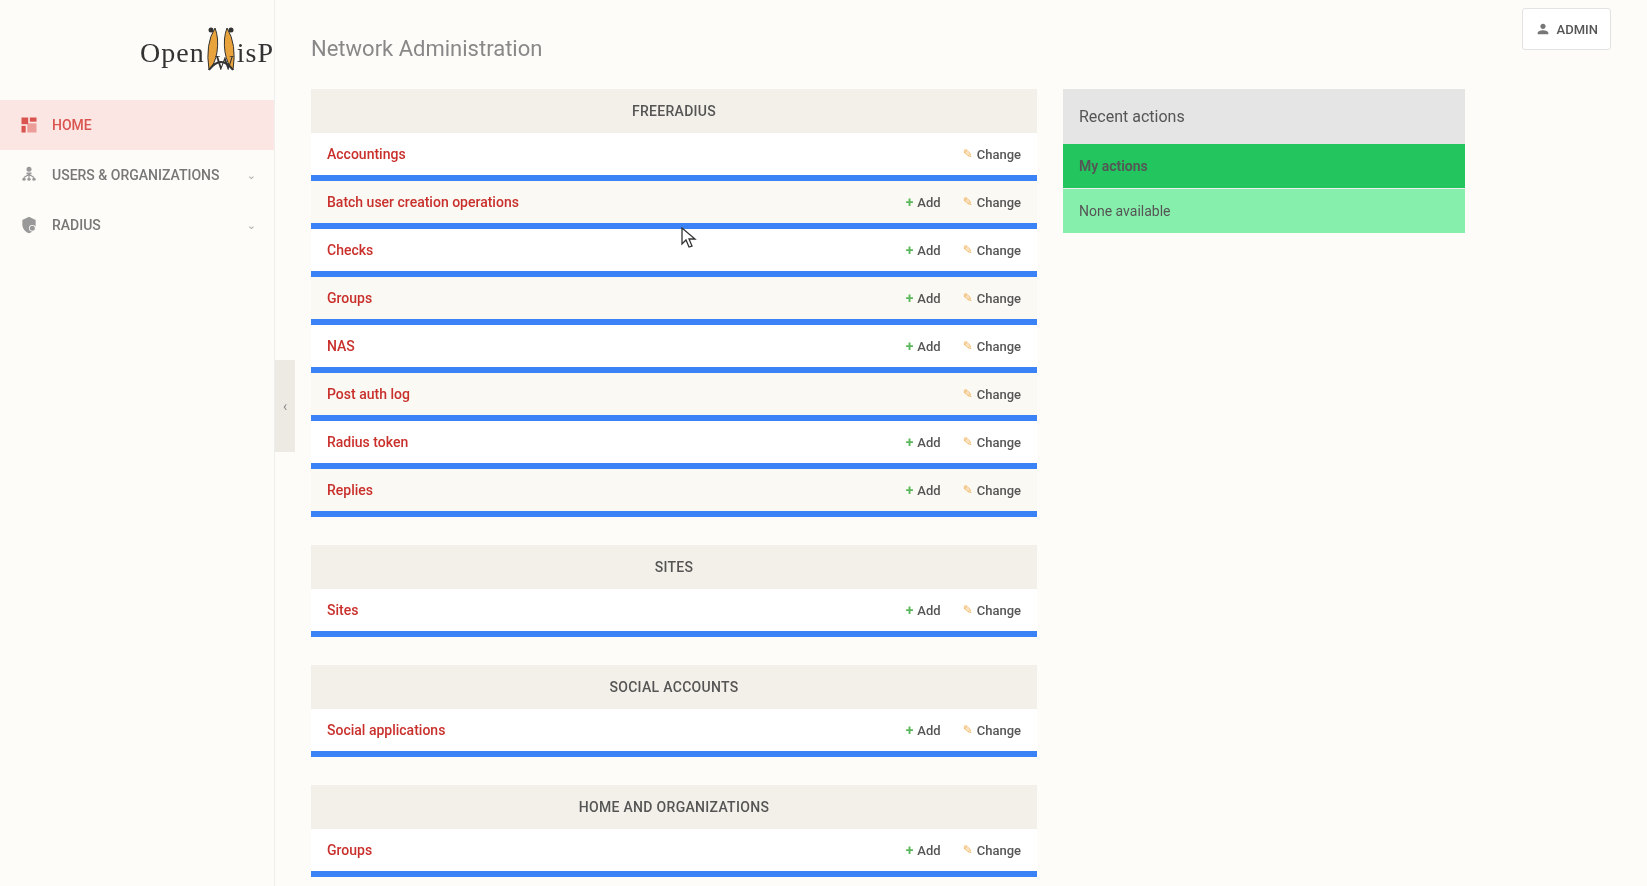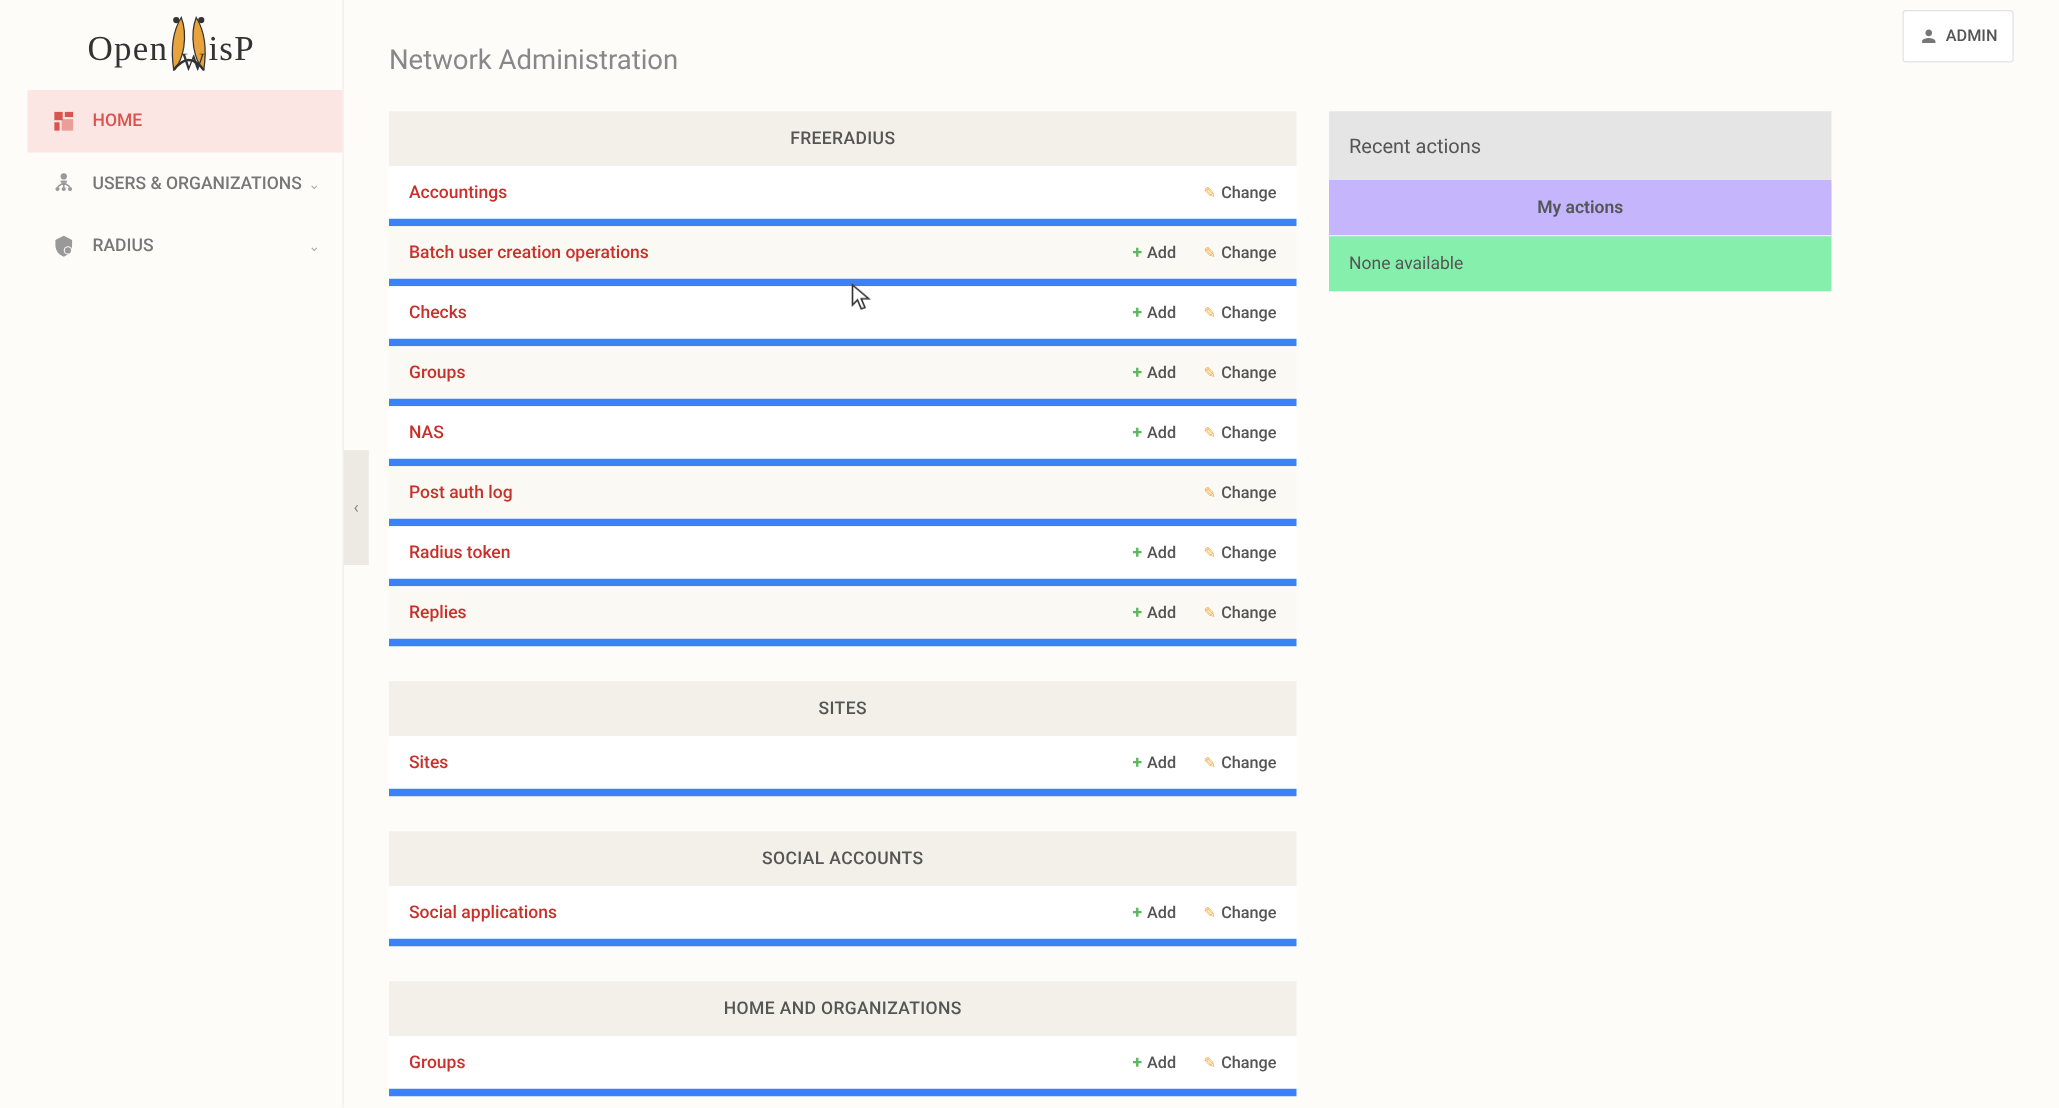"Open isP" .logo { height: 72px -> 100px; justify-content: center -> flex-end }
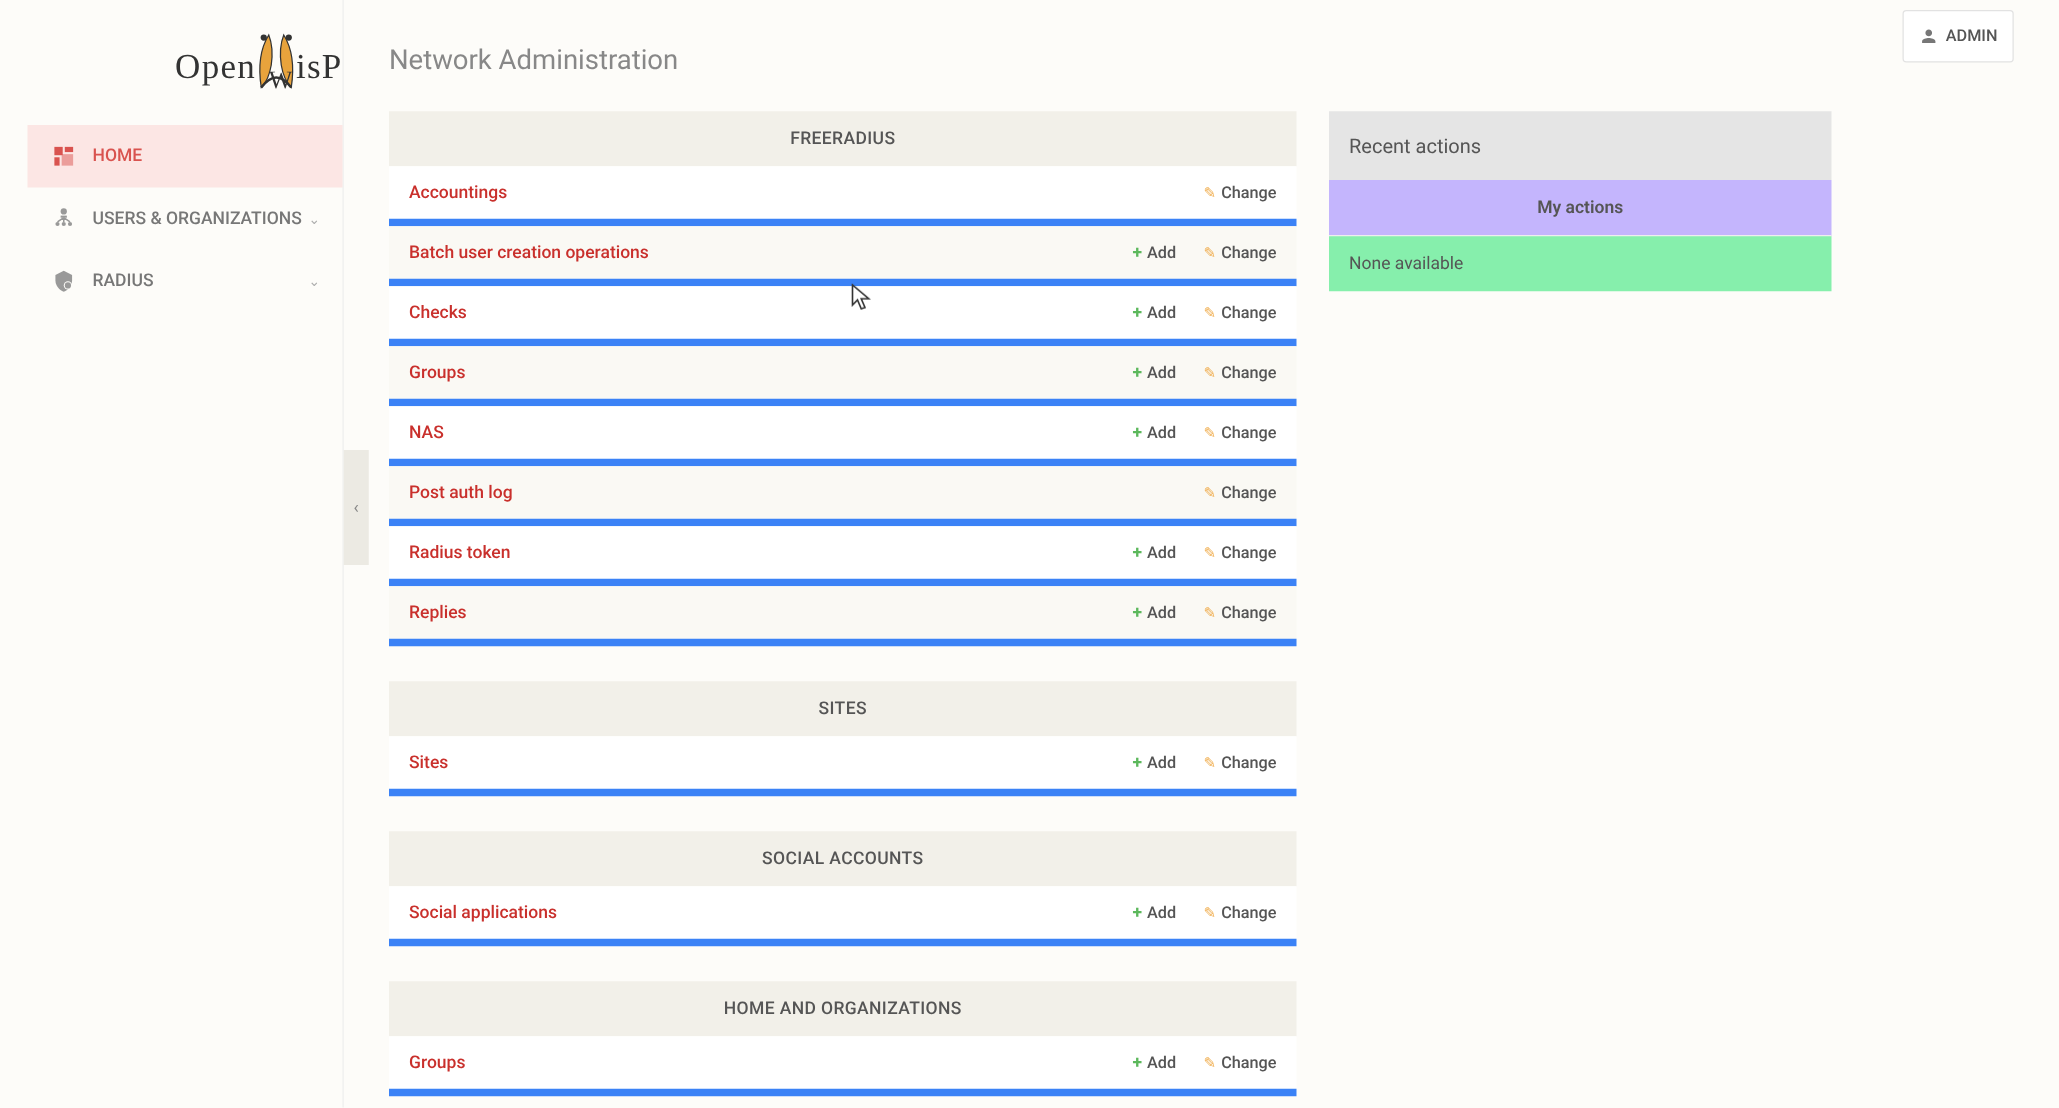"HOME" .nav { padding-left: 22px -> none }
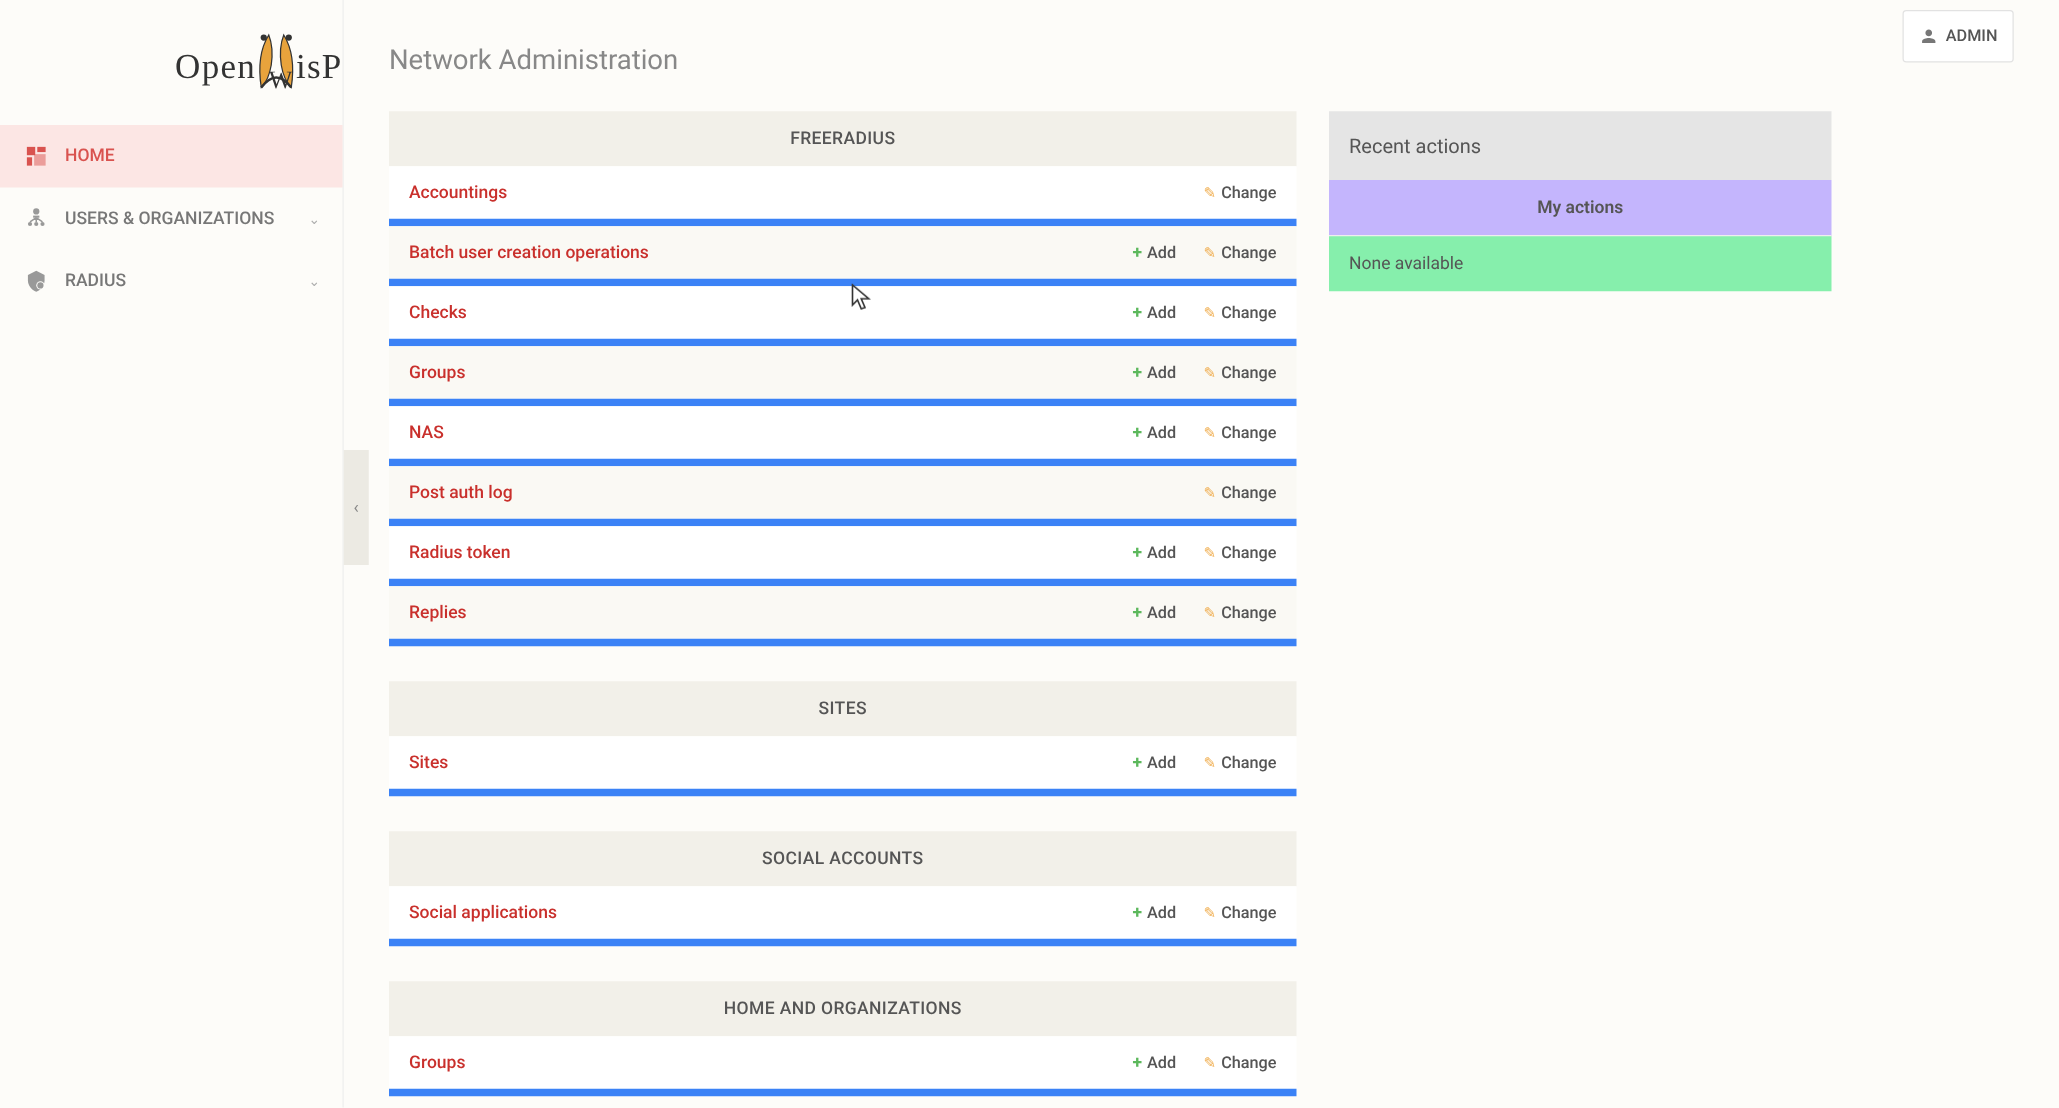"My actions" .recent-sub { background: #c4b5fd -> #22c55e; text-align: center -> none }
